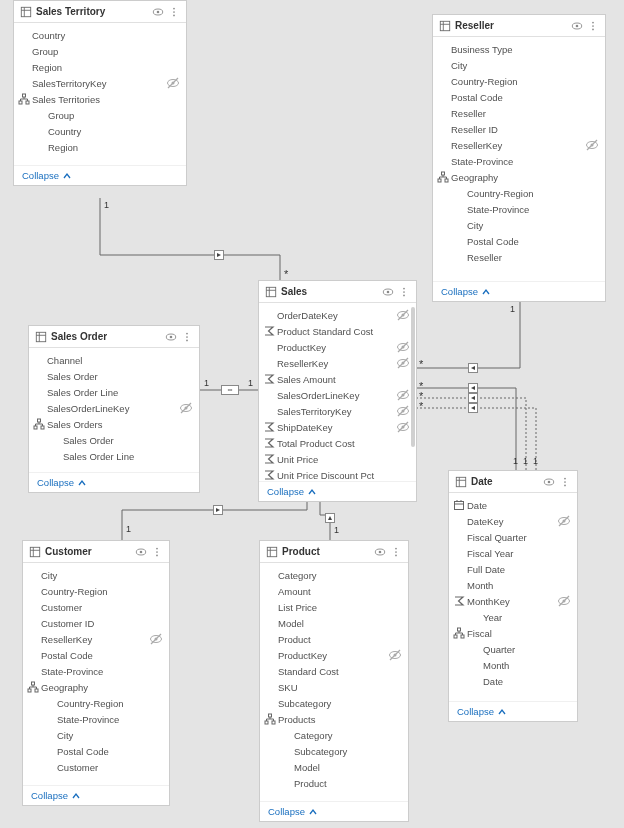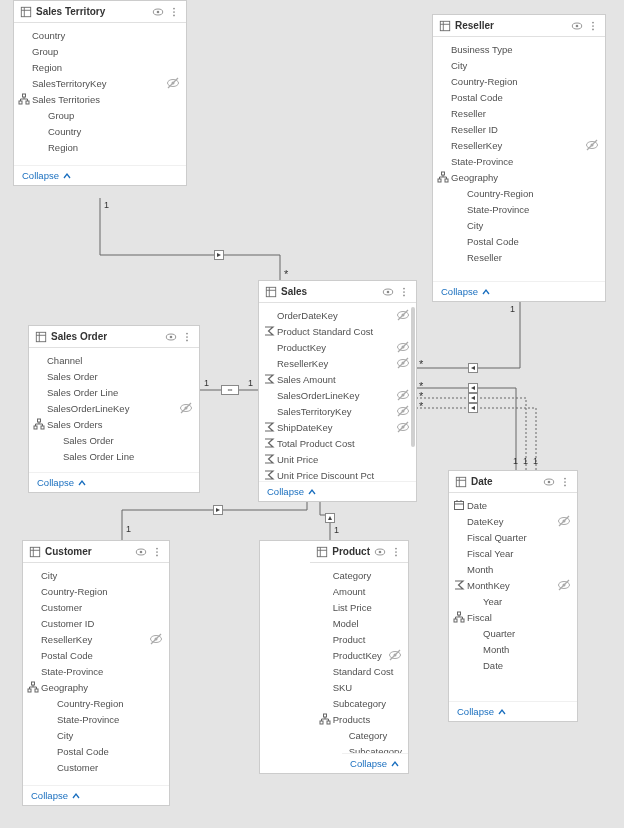"Product" div.table { align-items: flex-end -> none; height: 234px -> 282px }
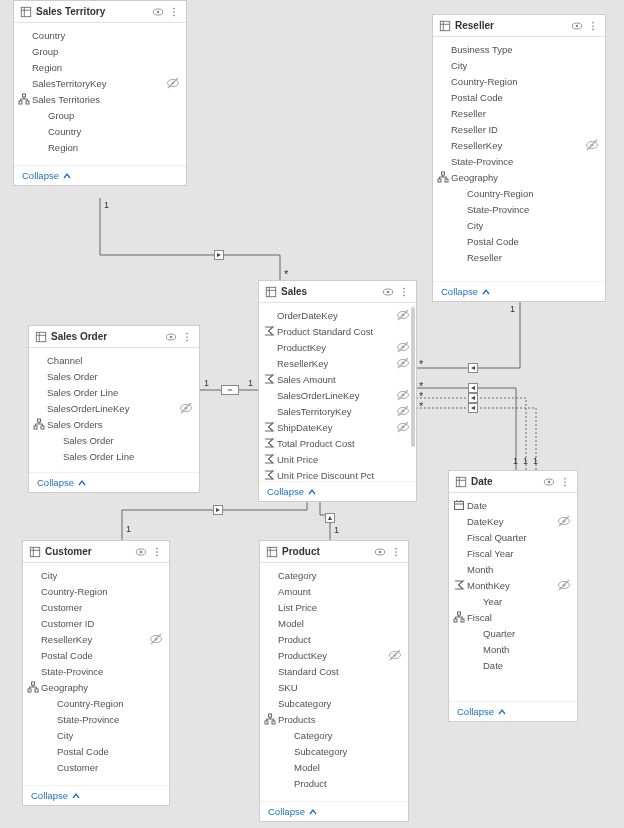"Full Date" div.field { html: none -> <div> <span></span> <span>Full Date</span> </div> }
